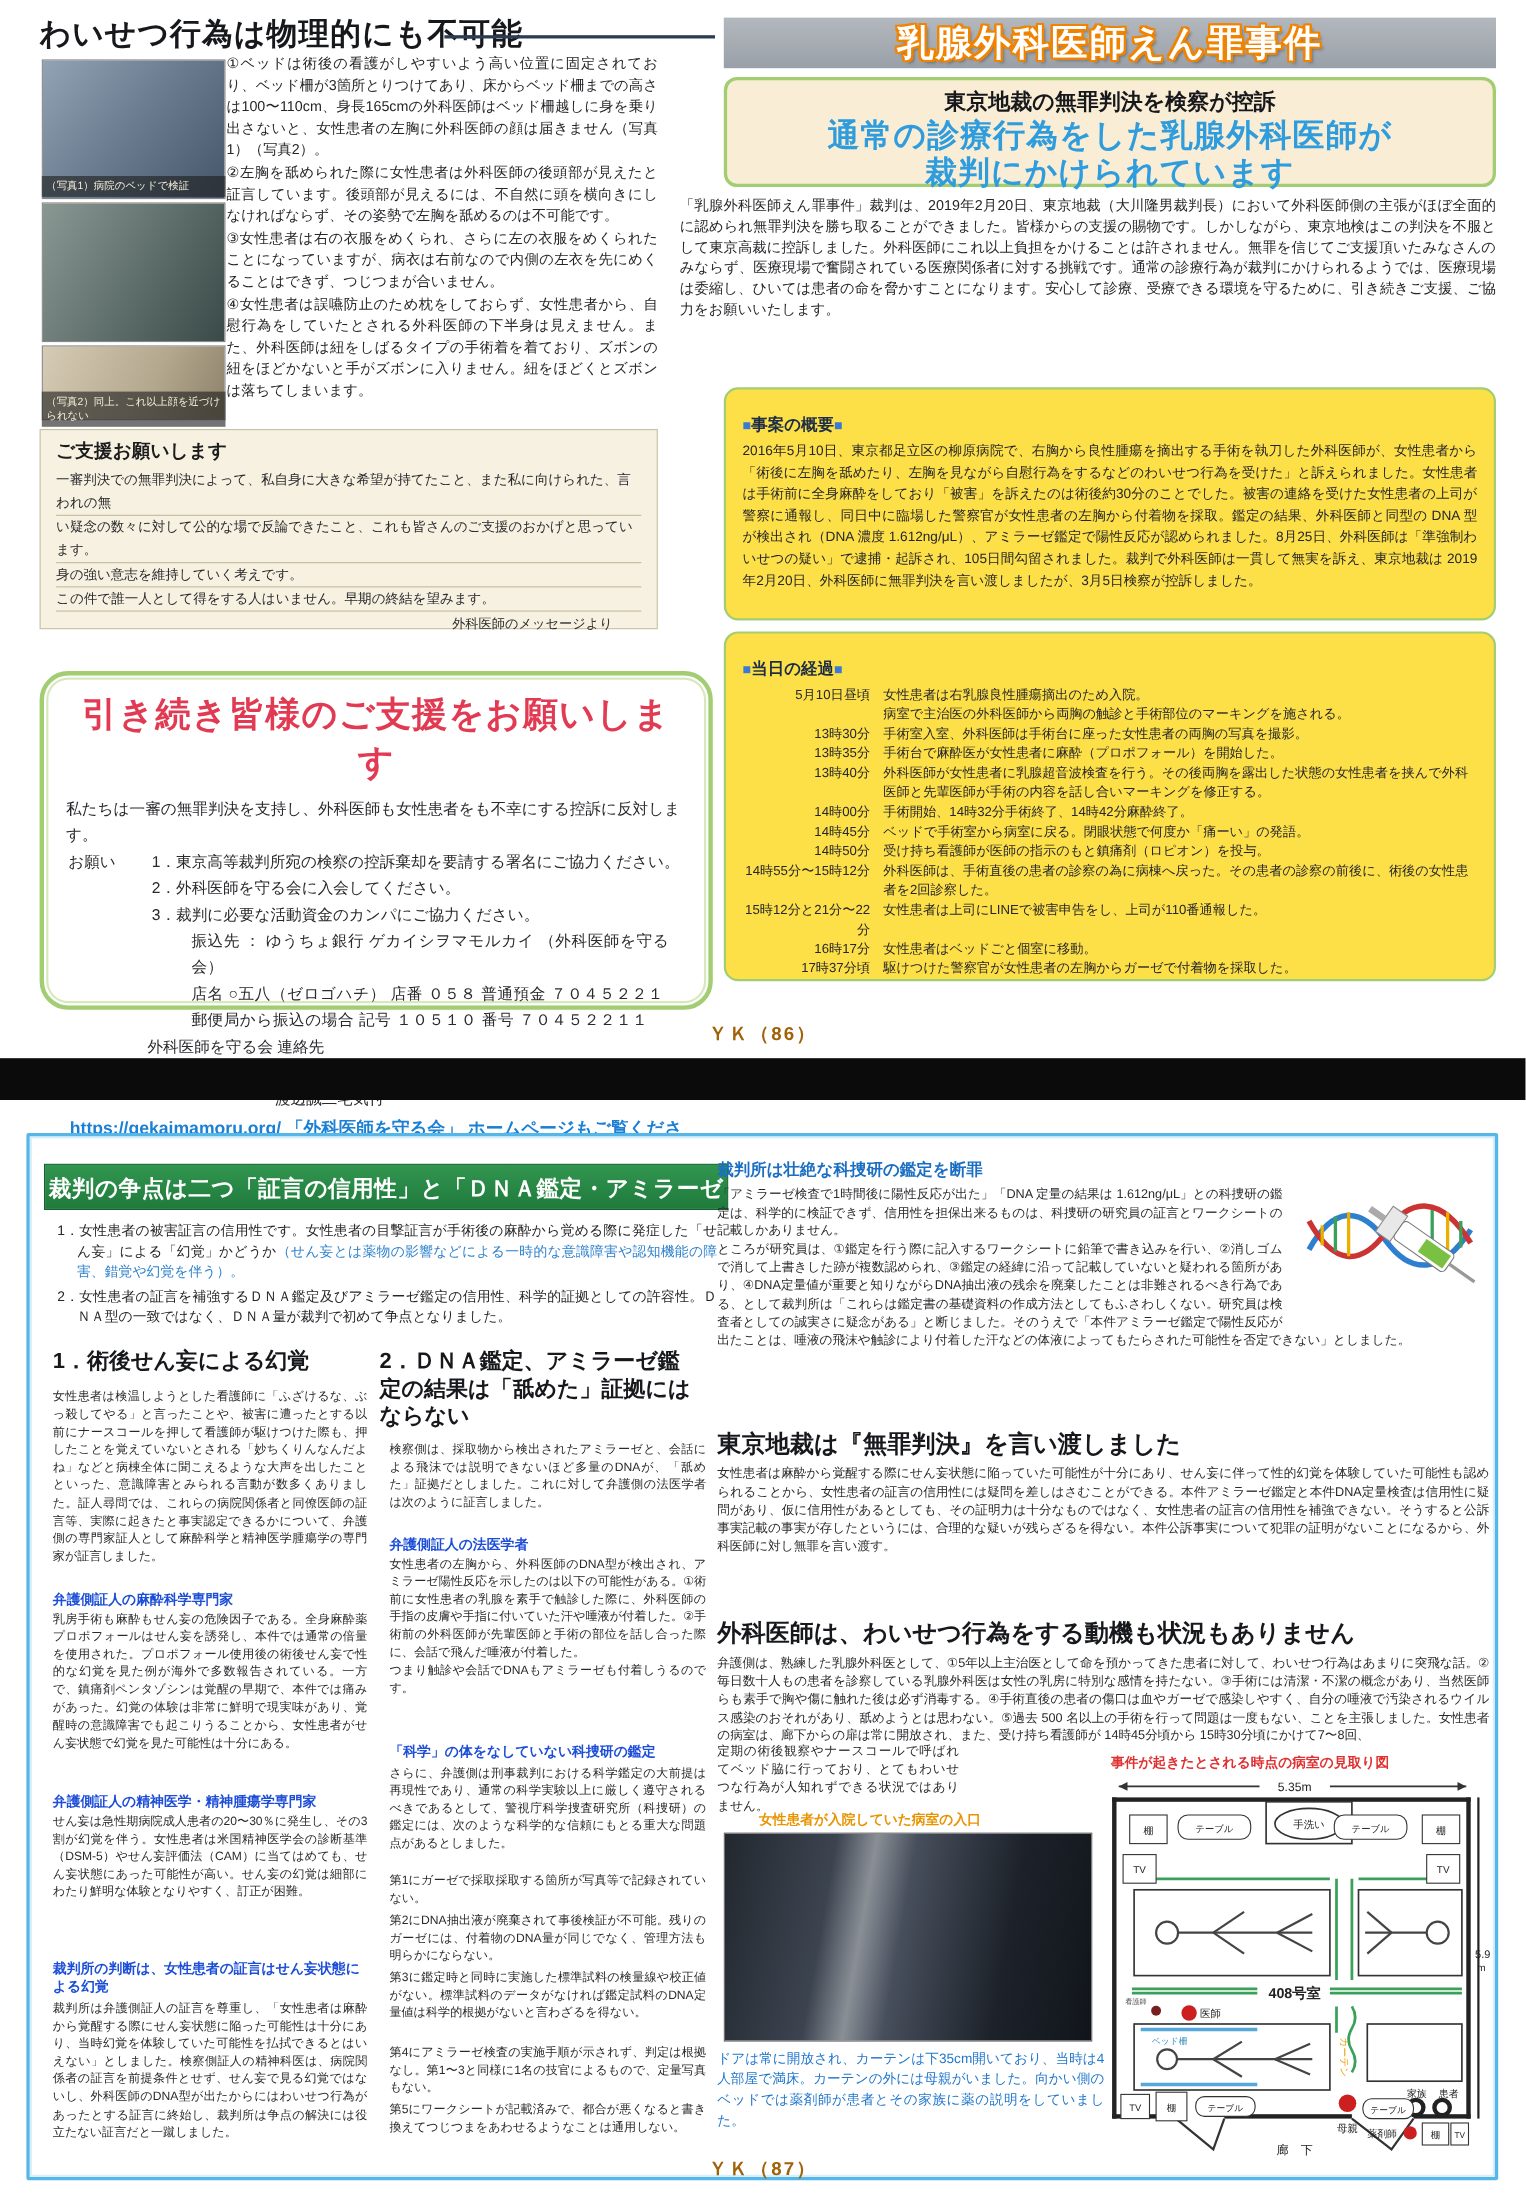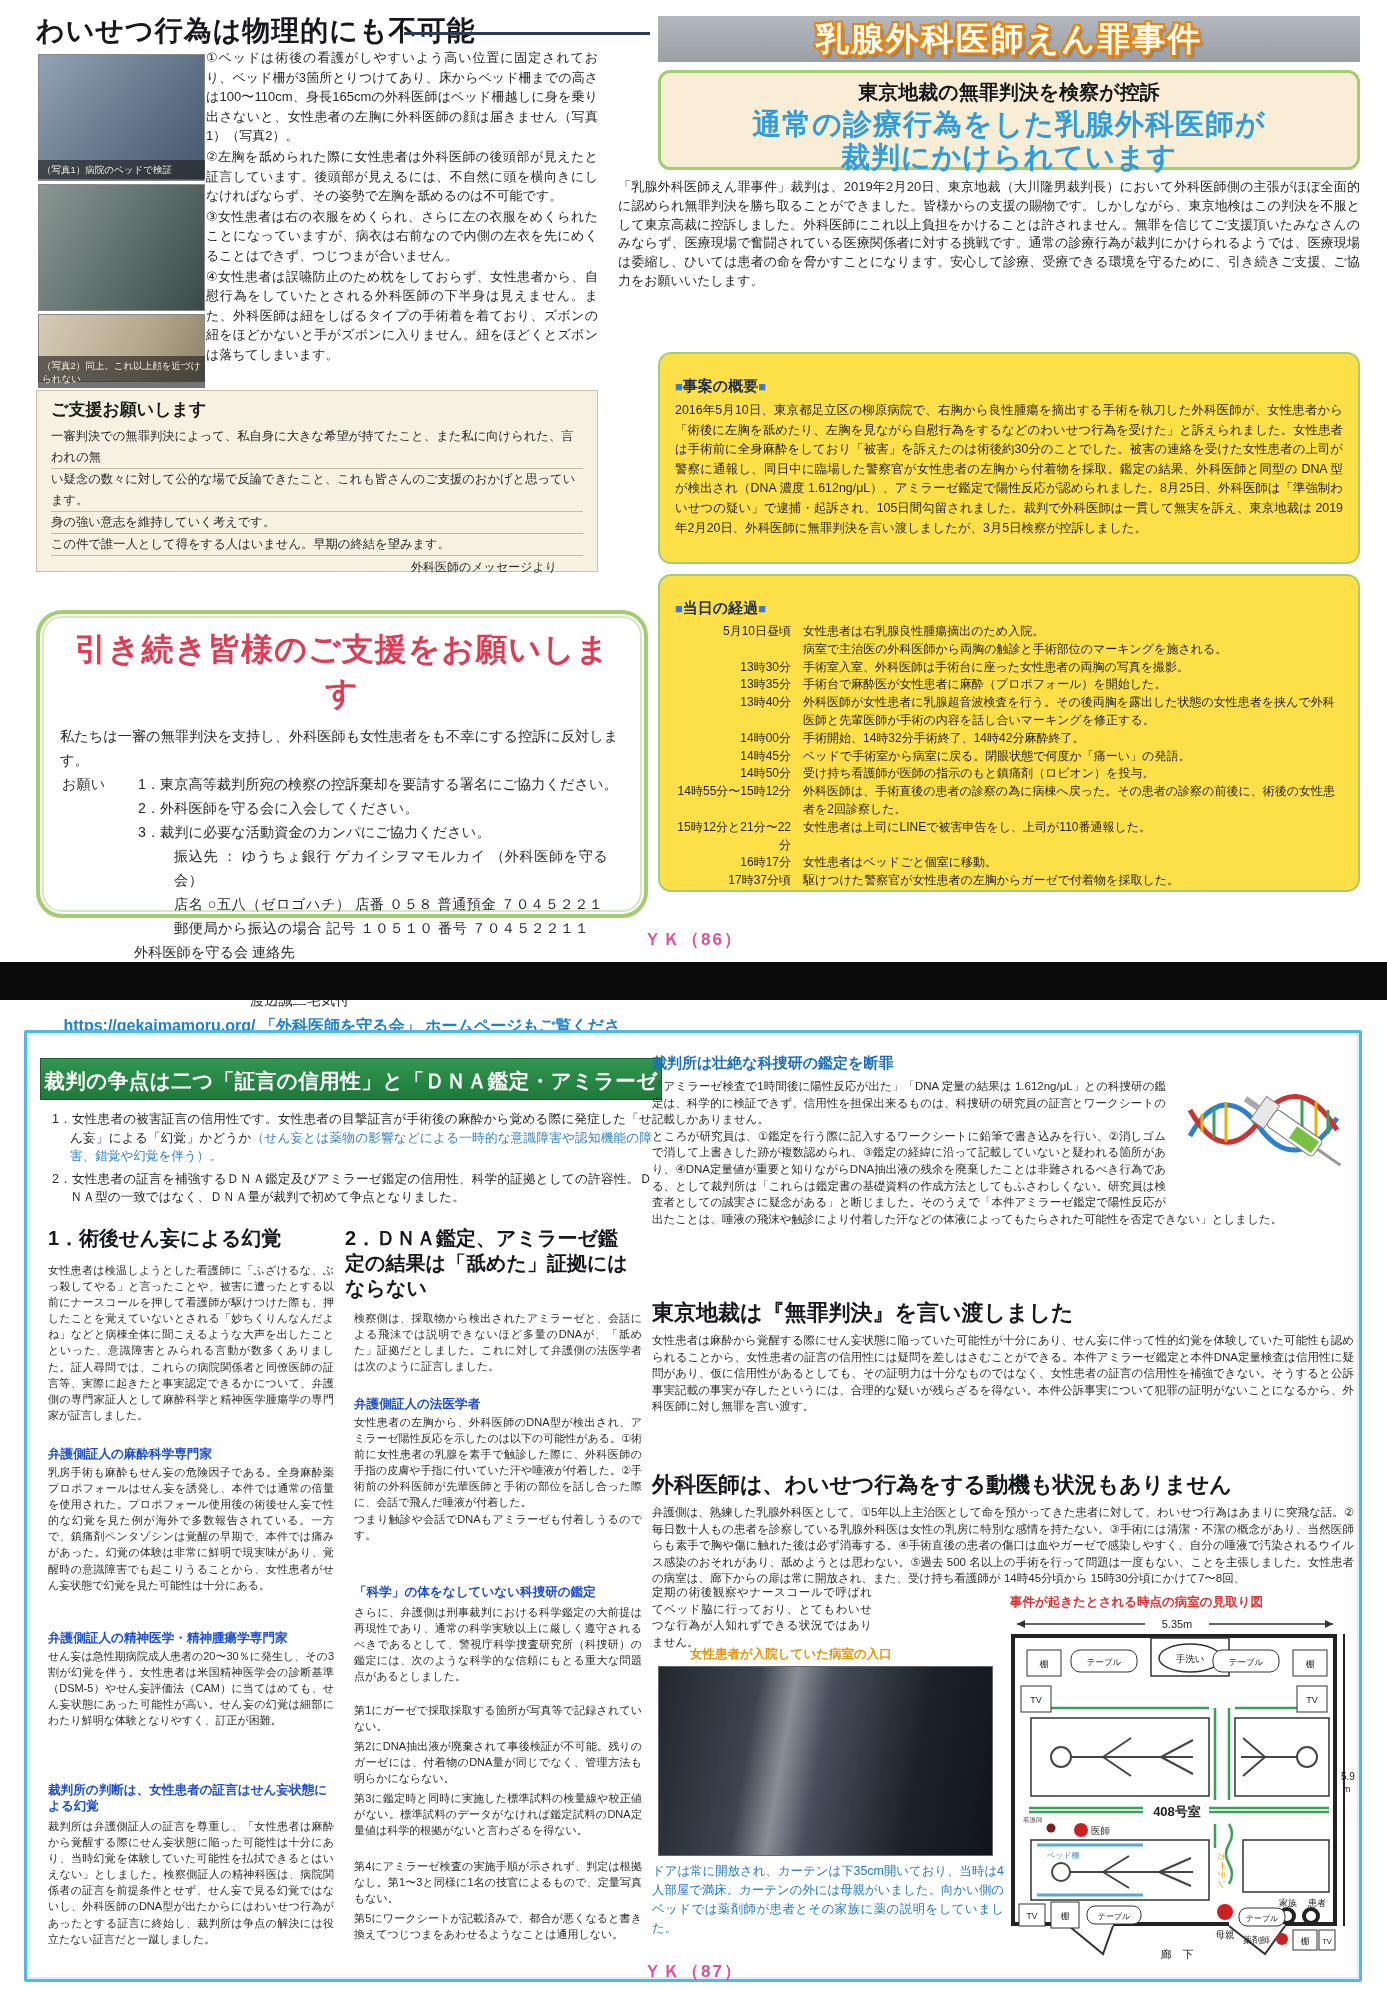"ＹＫ（86）" .pageno { color: #ec4899 -> #a16207 }
